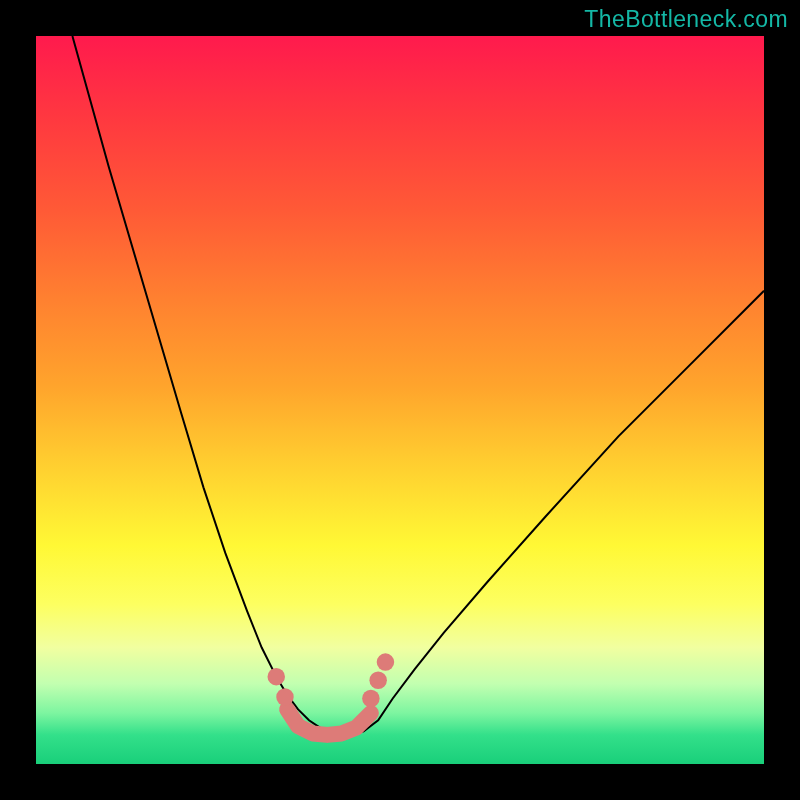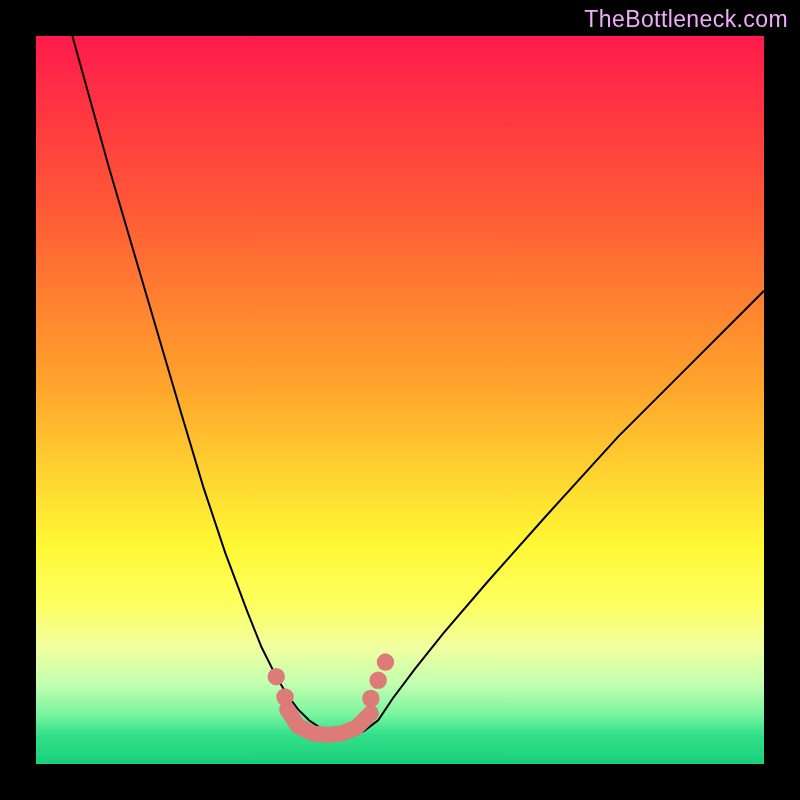"TheBottleneck.com" .watermark { color: #f0abfc -> #14b8a6 }
